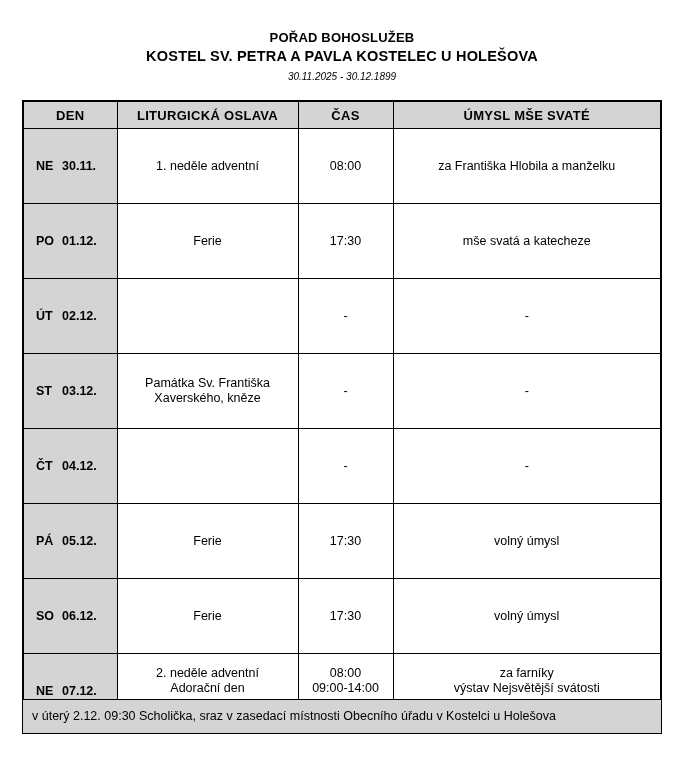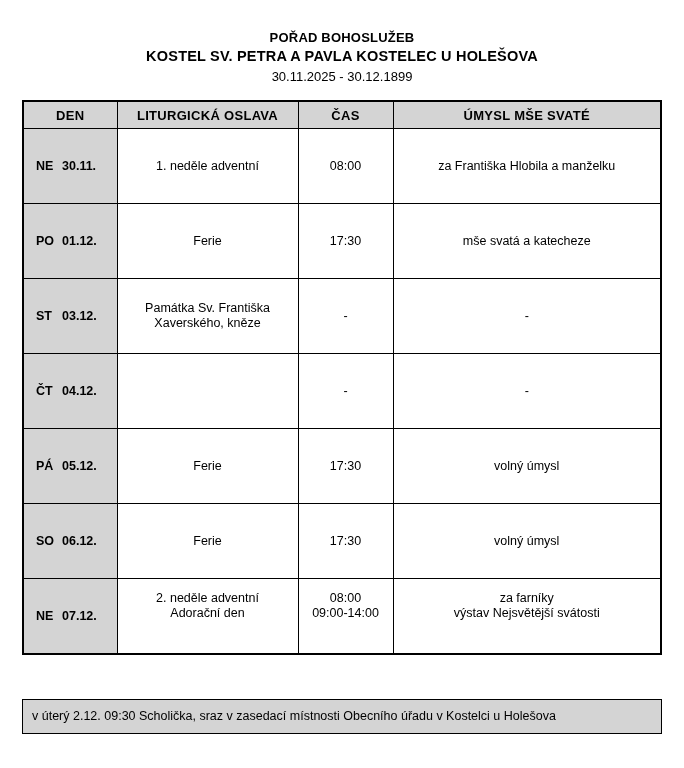"30.11.2025 - 30.12.1899" .header .line3 { font-size: 13px -> 10px; font-style: none -> italic }
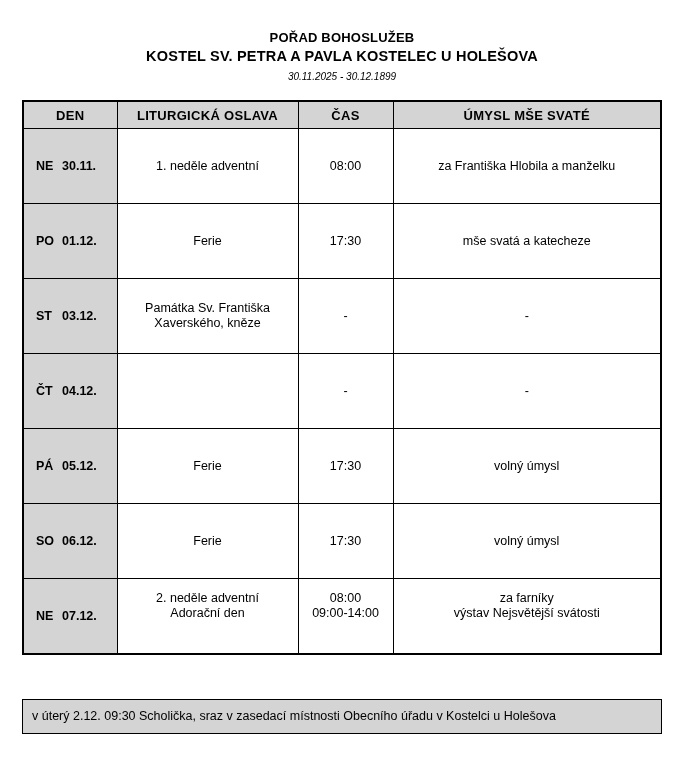"ÚT 02.12." tr.row-normal { html: none -> <tr> <td> <span>ÚT</span><span>02.12.</span> </td> <td></td> <td>-</td> <td>-</td> </tr> }
